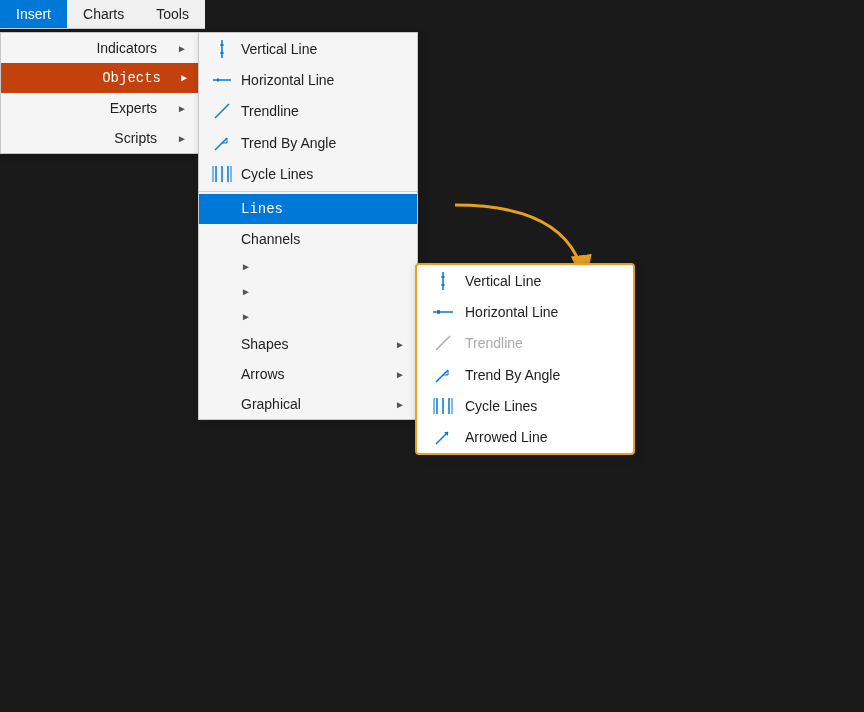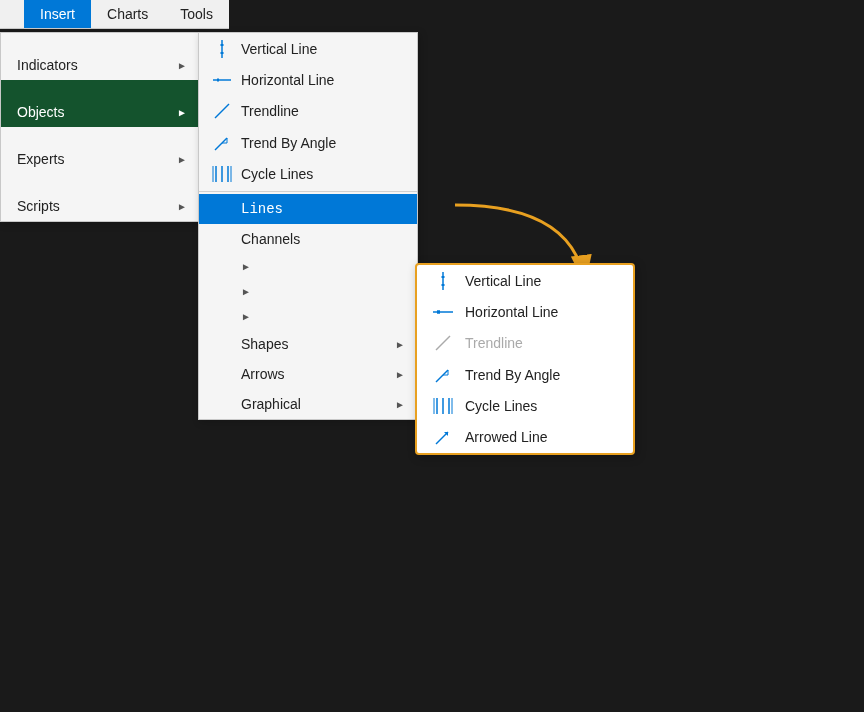"Insert" .menu-bar { padding-left: 24px -> none }
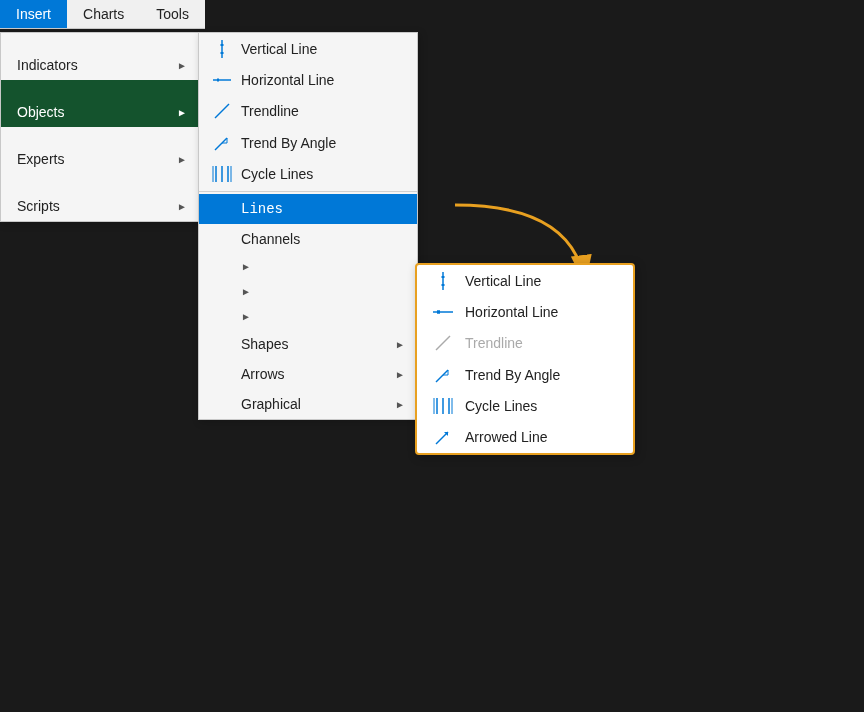"Indicators" .menu-item { justify-content: space-between -> flex-end; padding: 24px 12px 7px 16px -> 7px 12px 7px 16px }
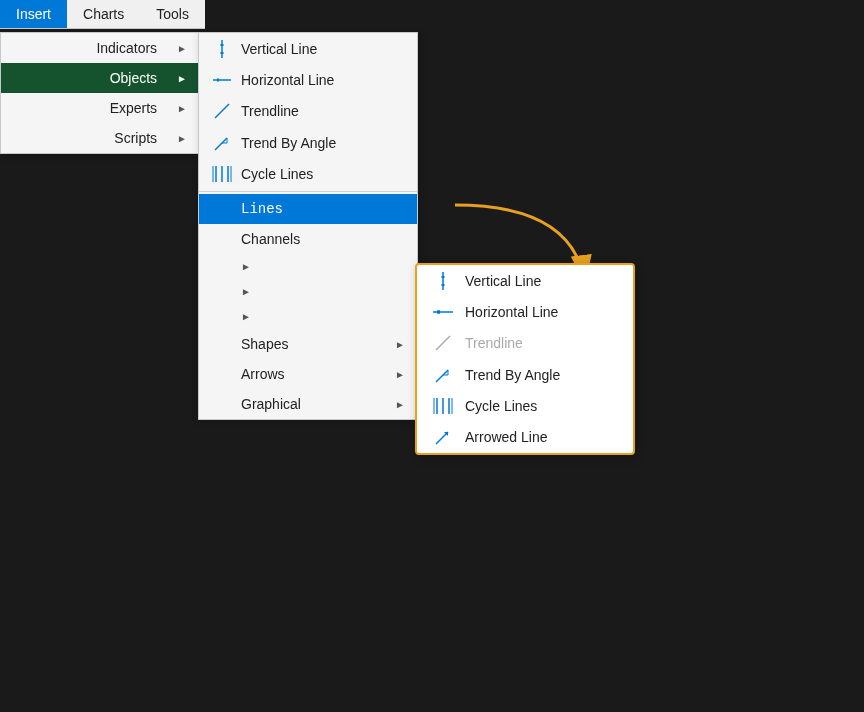"Objects" .menu-item:hover, .menu-item.active { background: #14532d -> #c2410c; font-family: none -> Liberation Mono, monospace }
